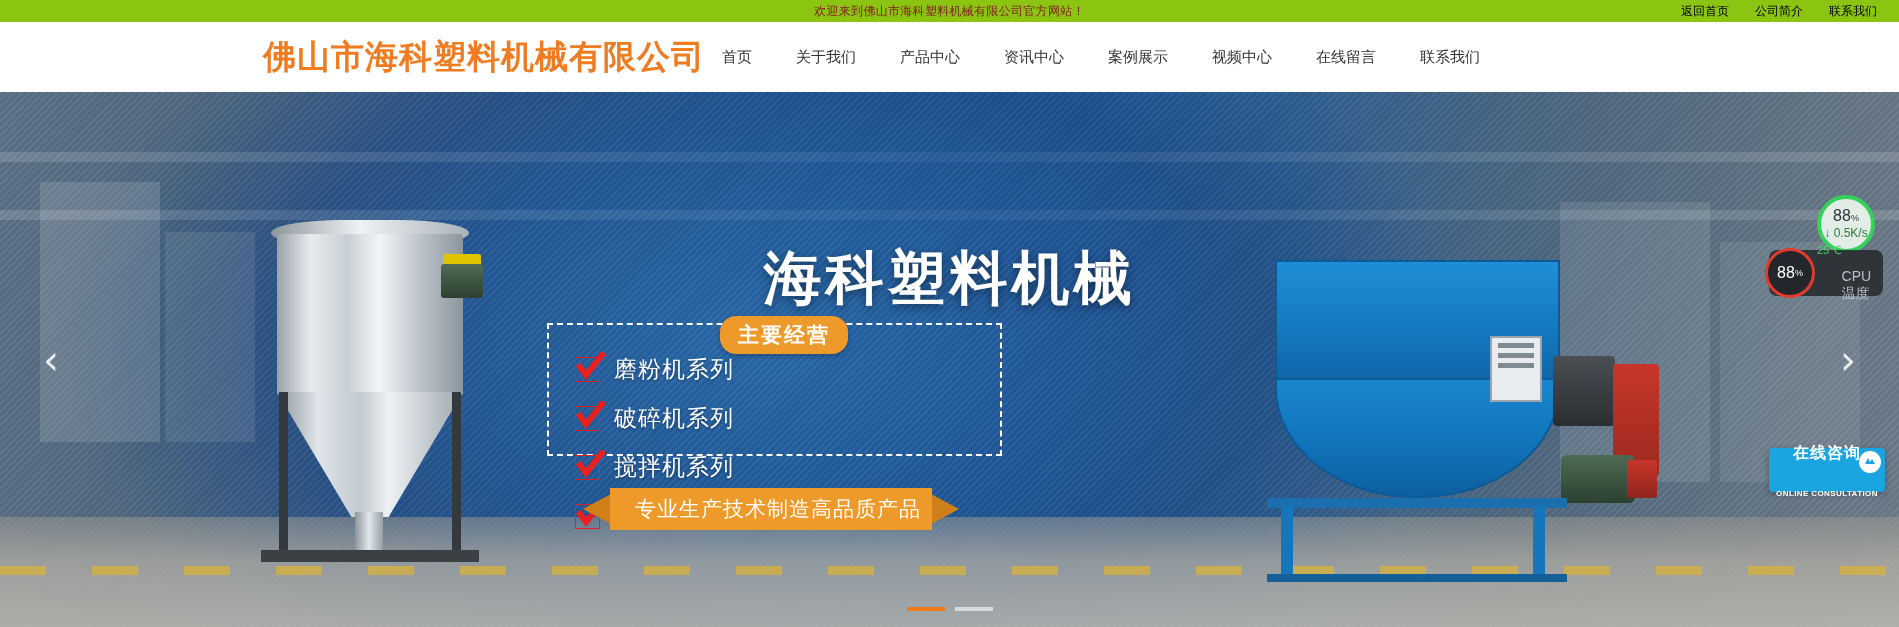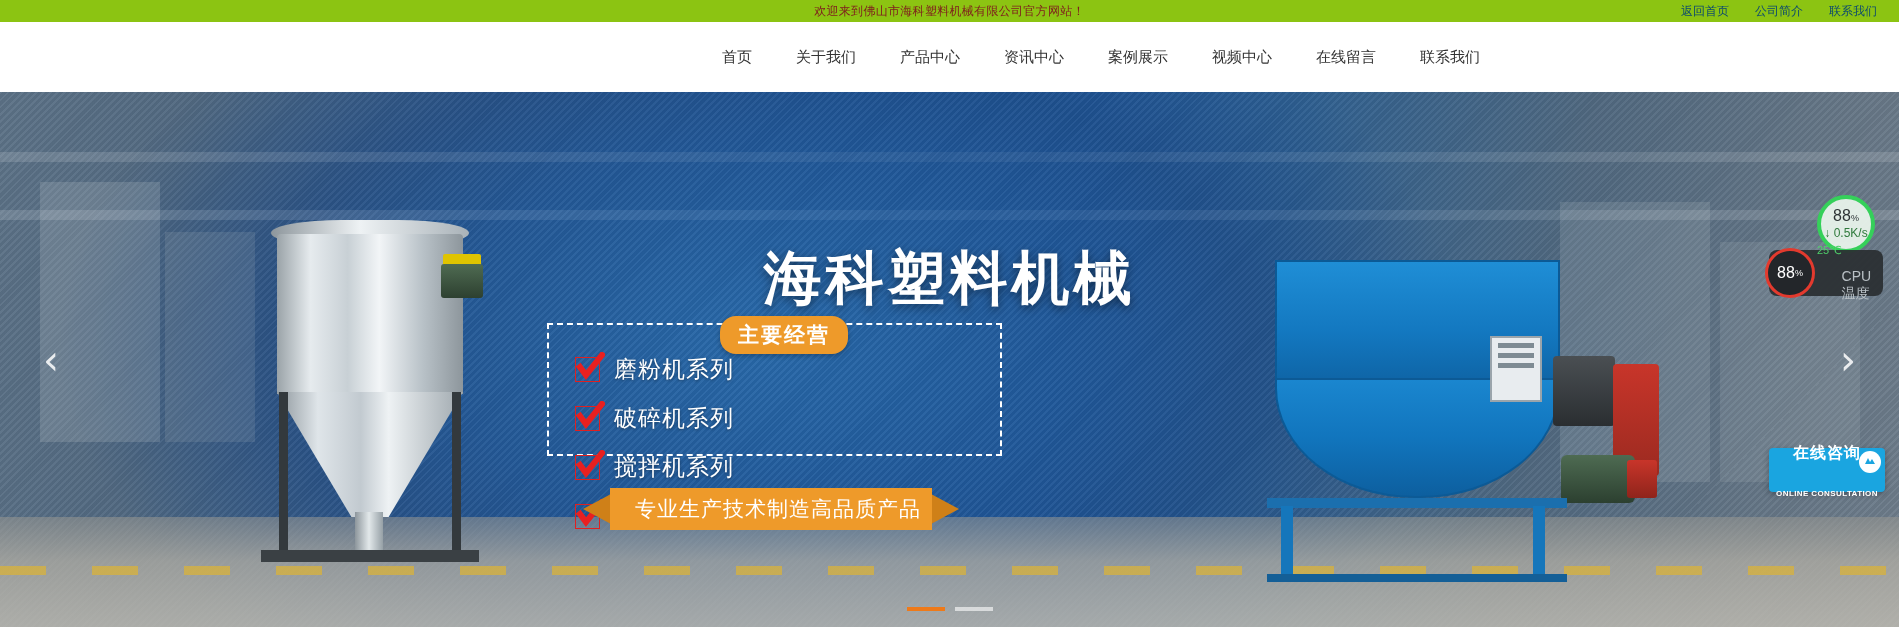"返回首页" .topbar-links a { color: #0c4a6e -> #000000 }
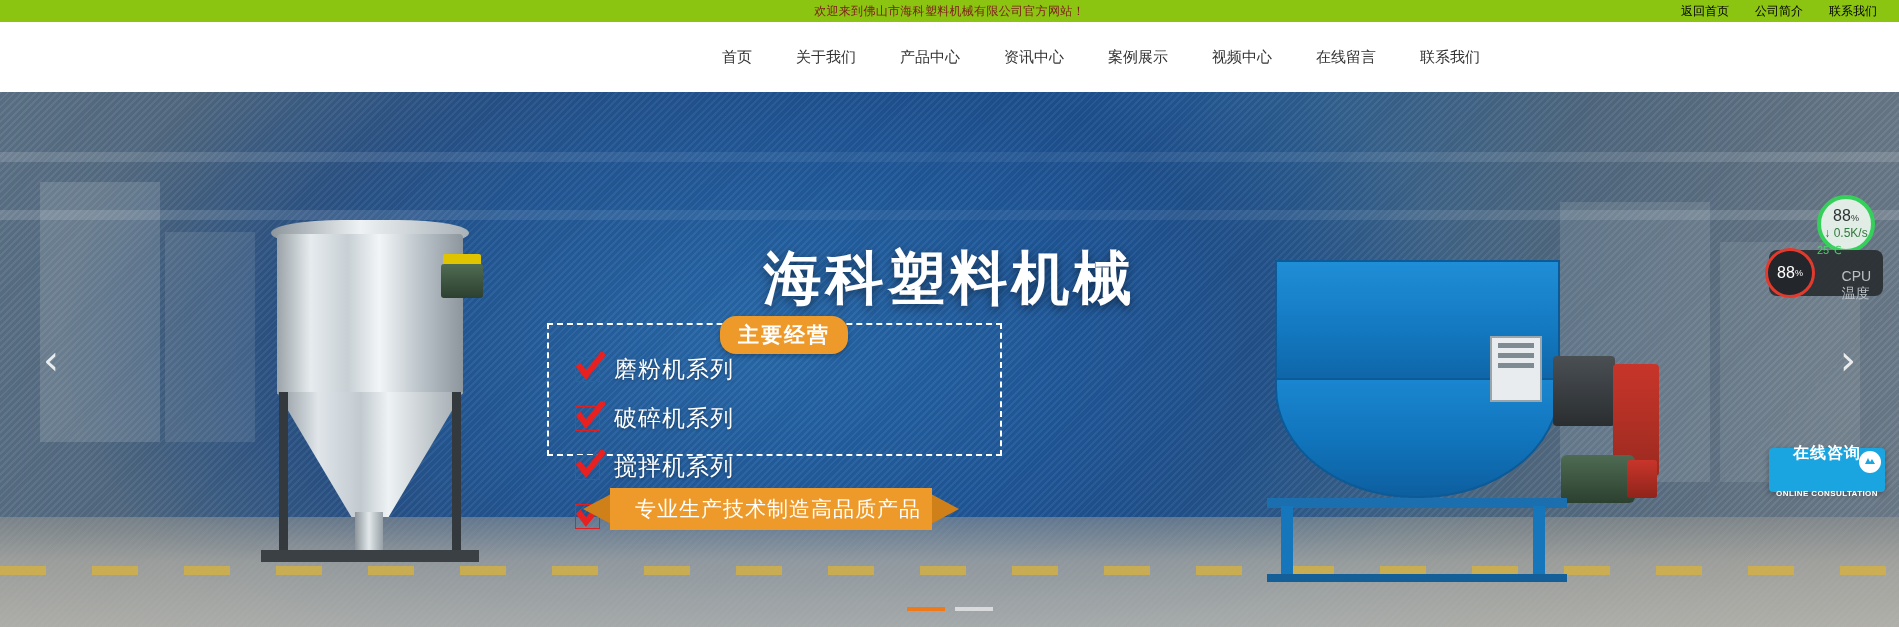"佛山市海科塑料机械有限公司" div.logo { html: none -> <div>佛山市海科塑料机械有限公司</div> }
